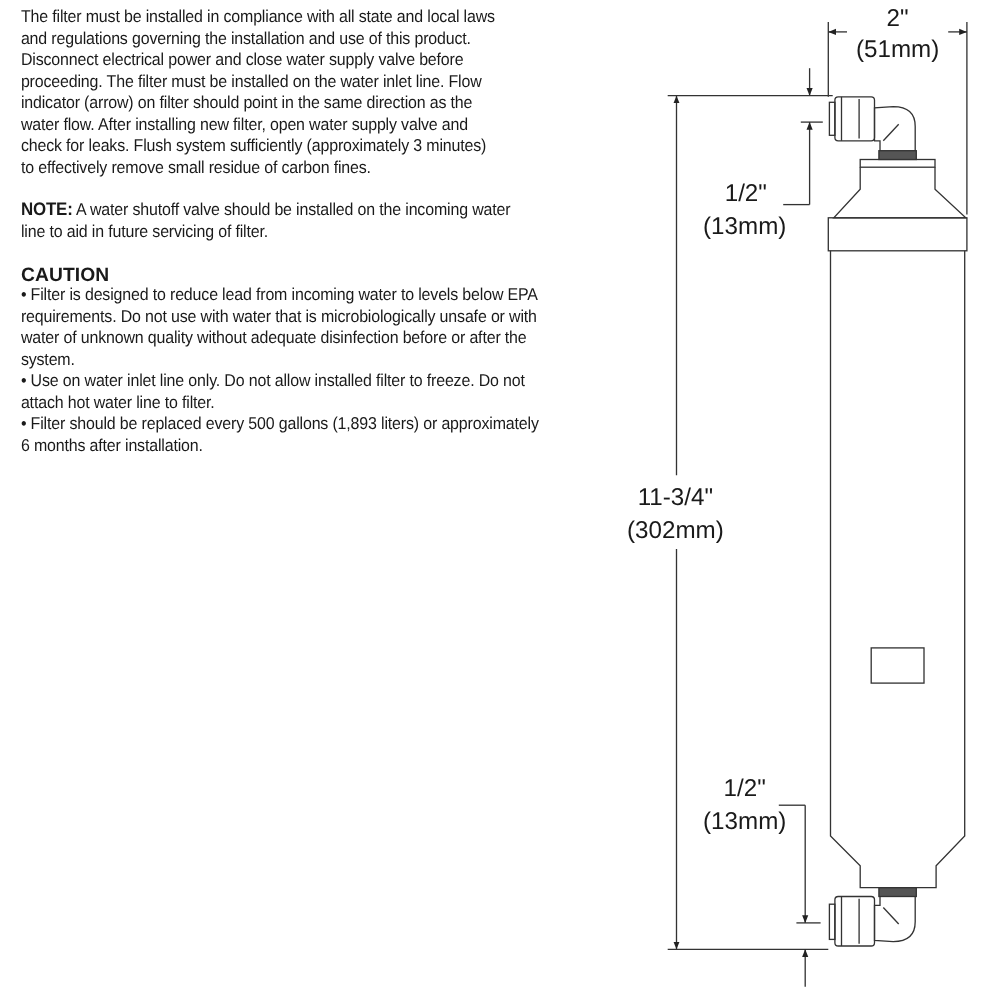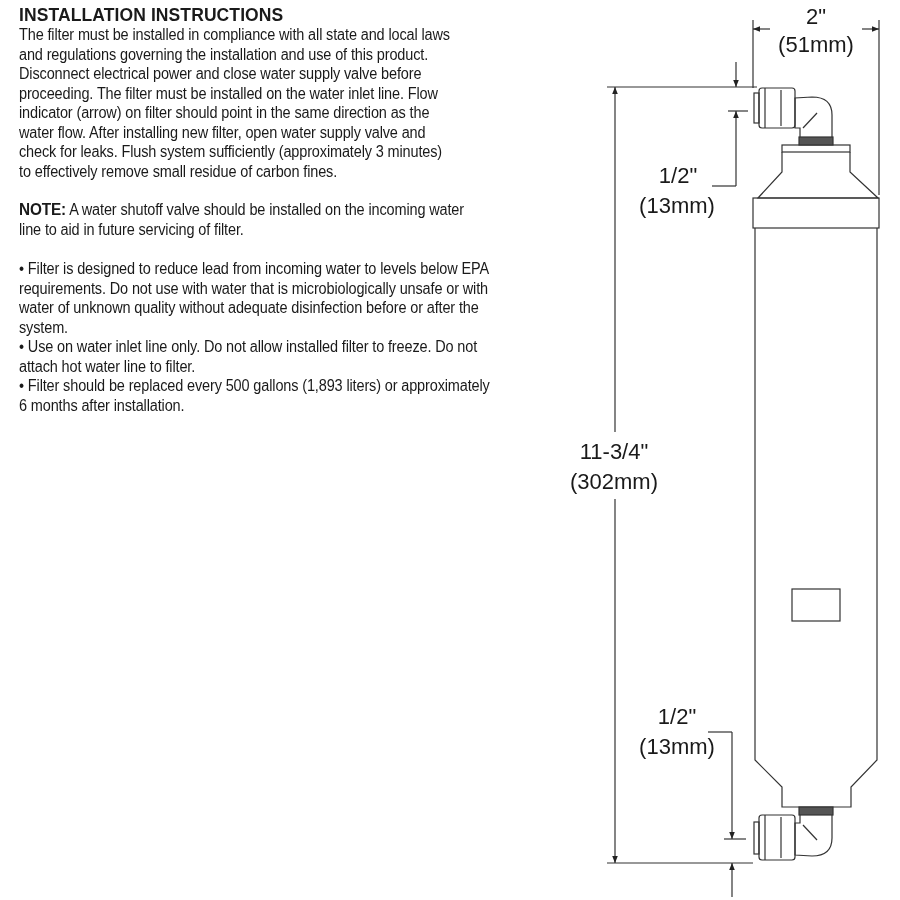"INSTALLATION INSTRUCTIONS" div.h { html: <div>INSTALLATION INSTRUCTIONS</div> -> none }
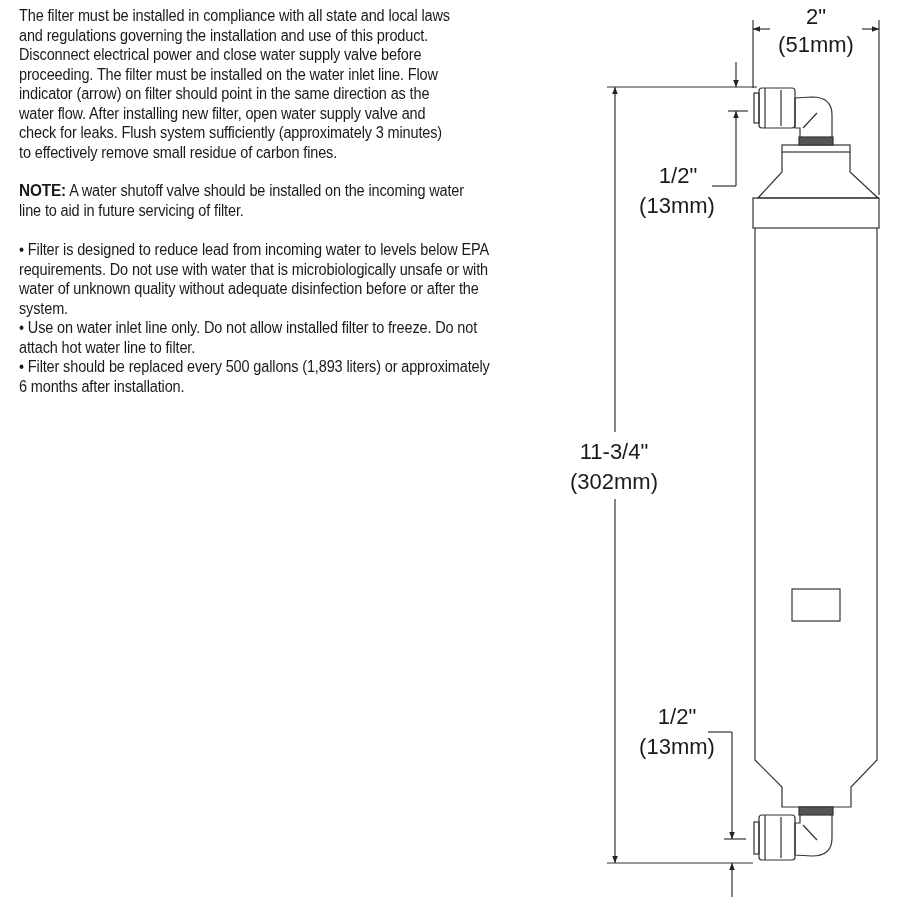"CAUTION" div.h { html: none -> <div>CAUTION</div> }
